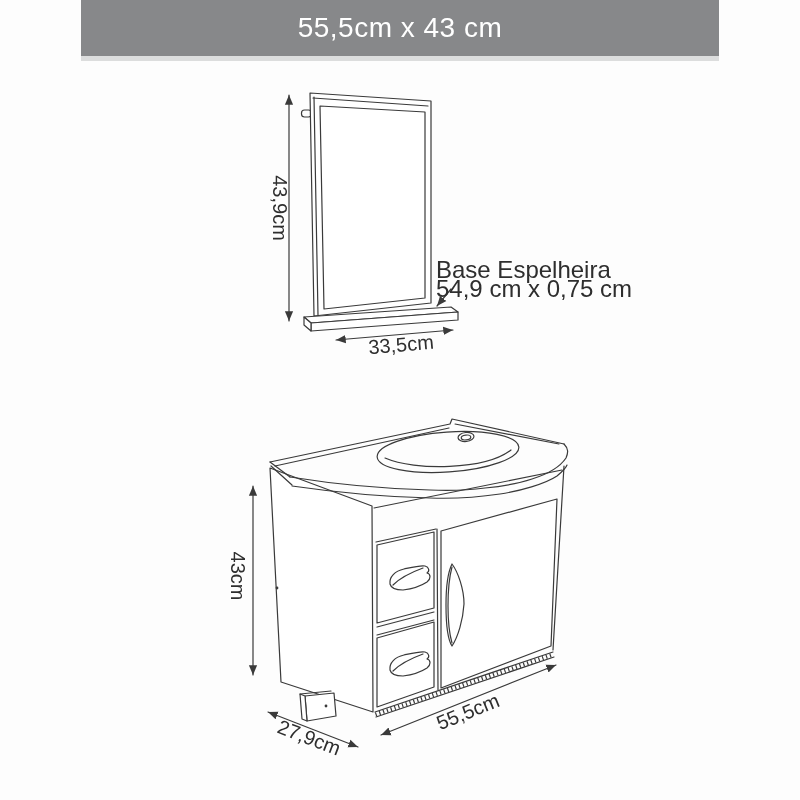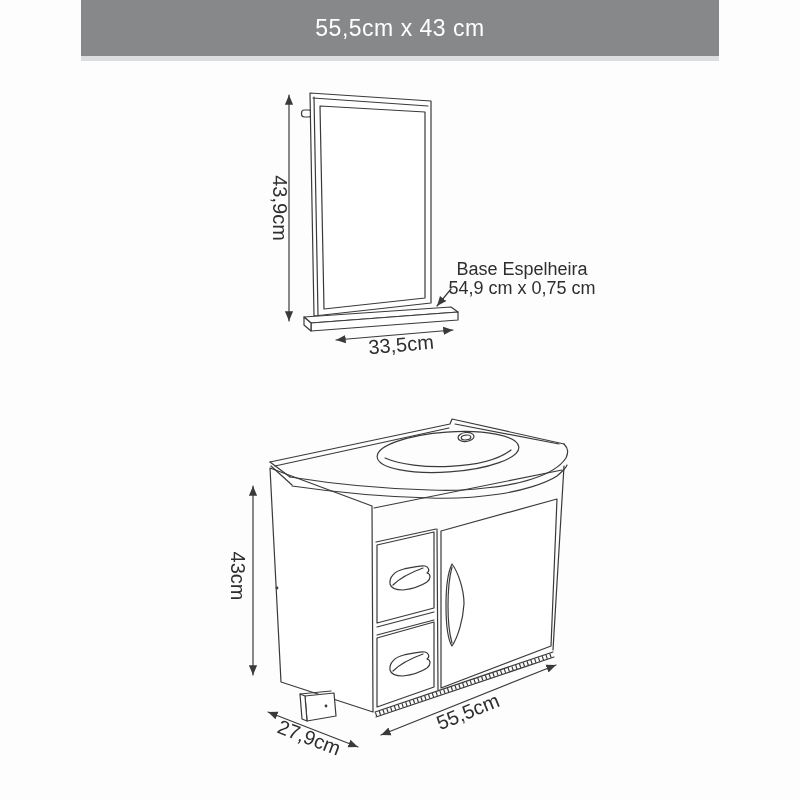"55,5cm x 43 cm" .header { font-size: 23px -> 28px }
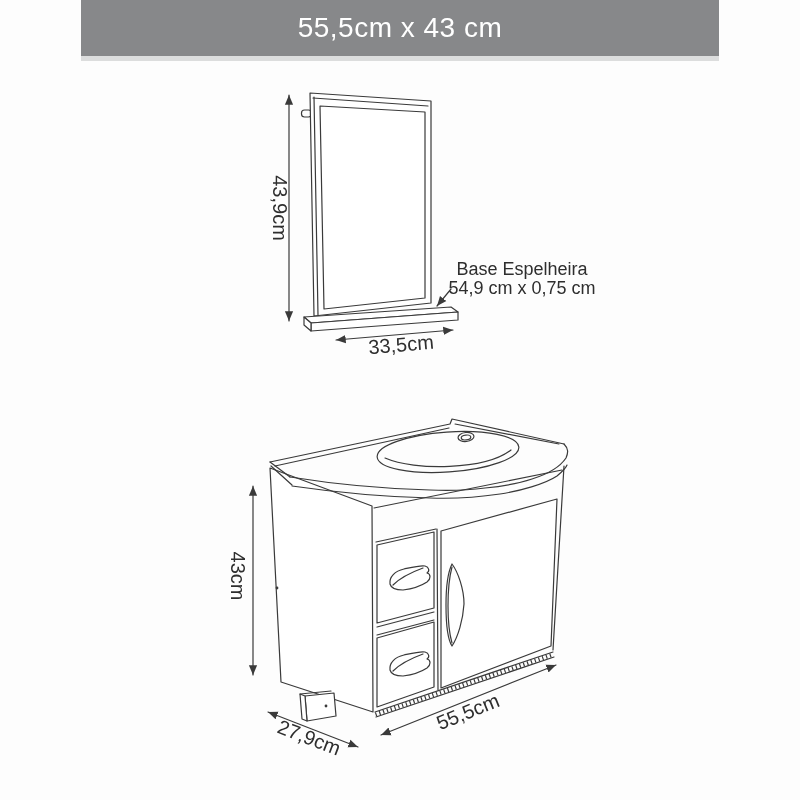"Base Espelheira" .note { font-size: 18px -> 24px }
